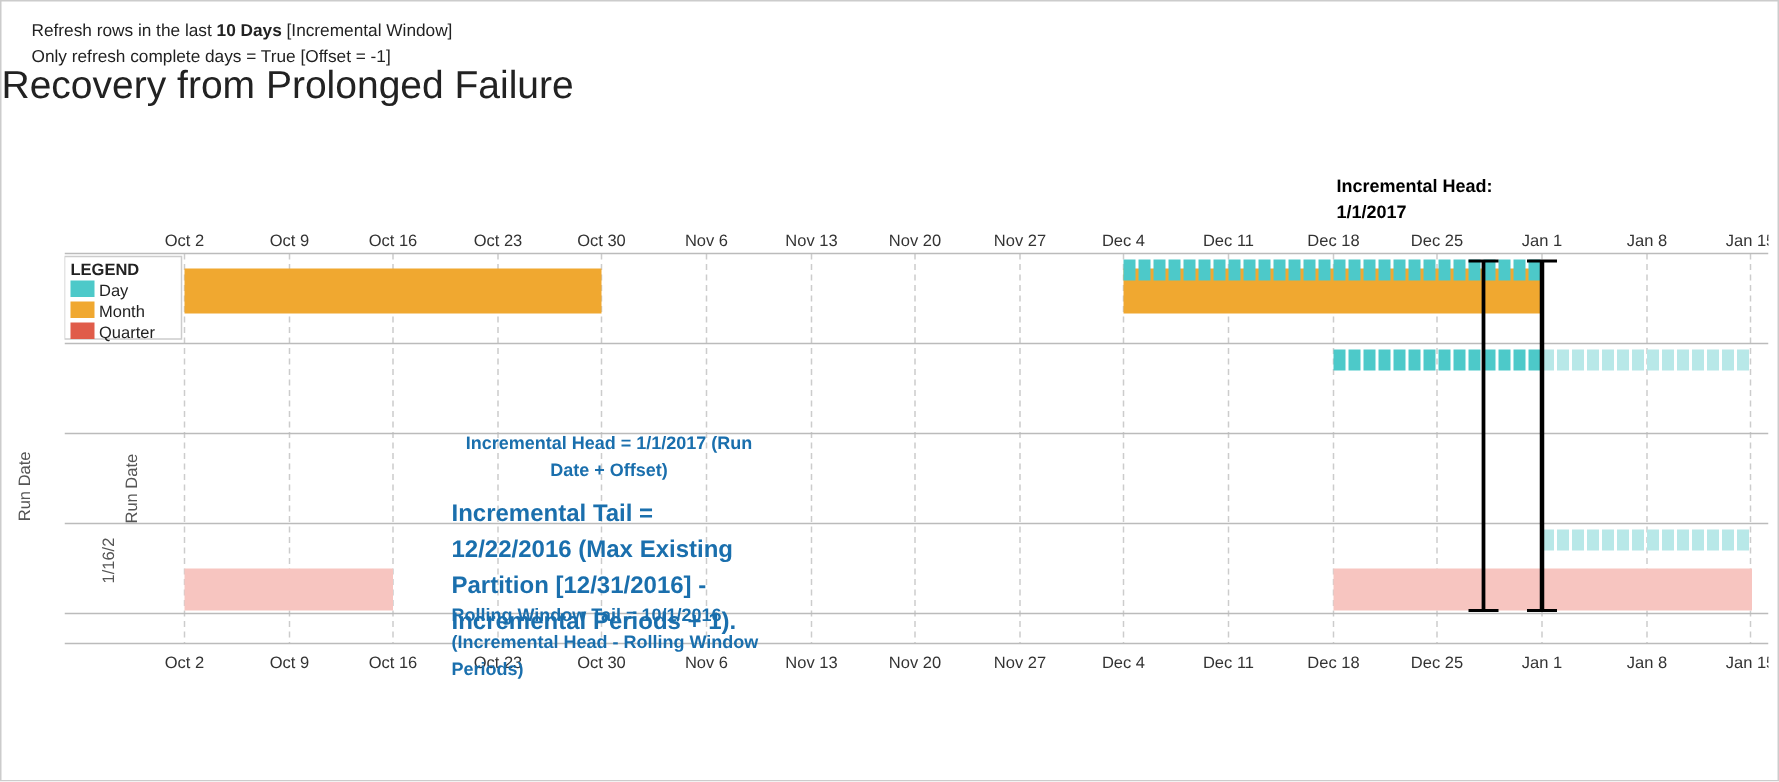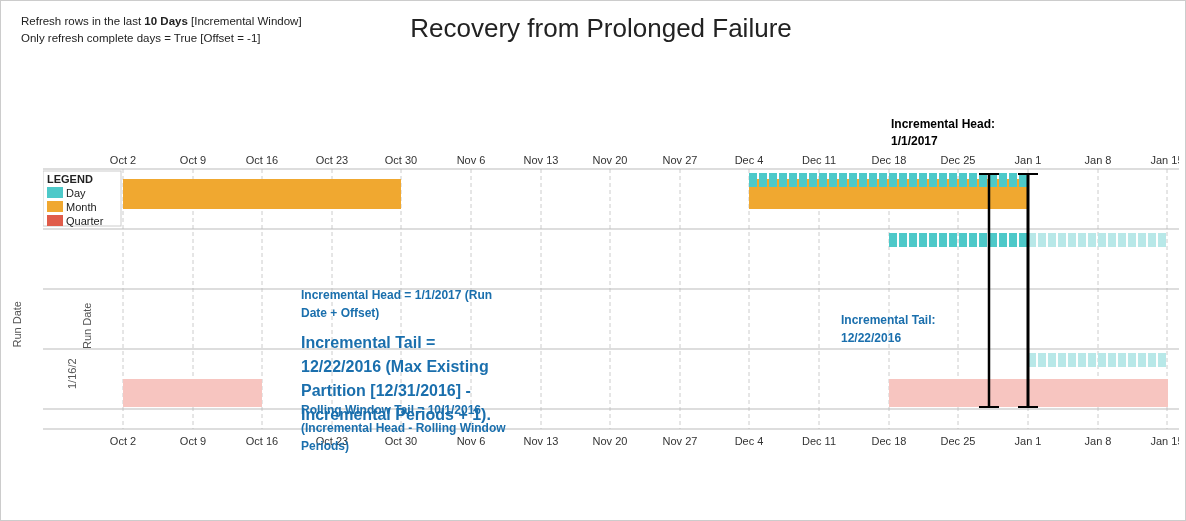"Recovery from Prolonged Failure" .title { padding-left: 16px -> none; text-align: center -> none; top: 12px -> 40px }
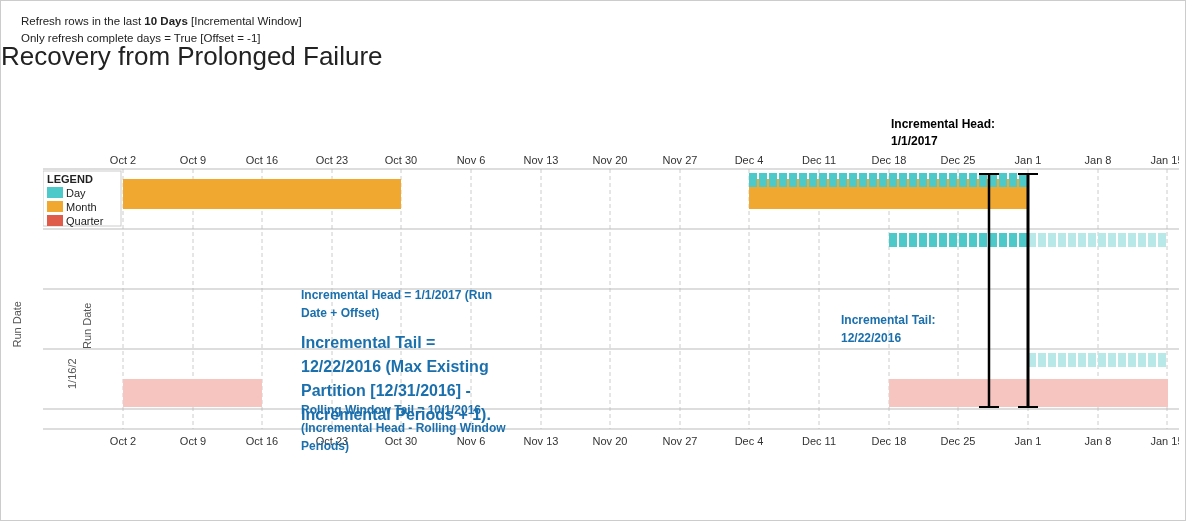"Incremental Head = 1/1/2017 (Run" div { text-align: none -> center }
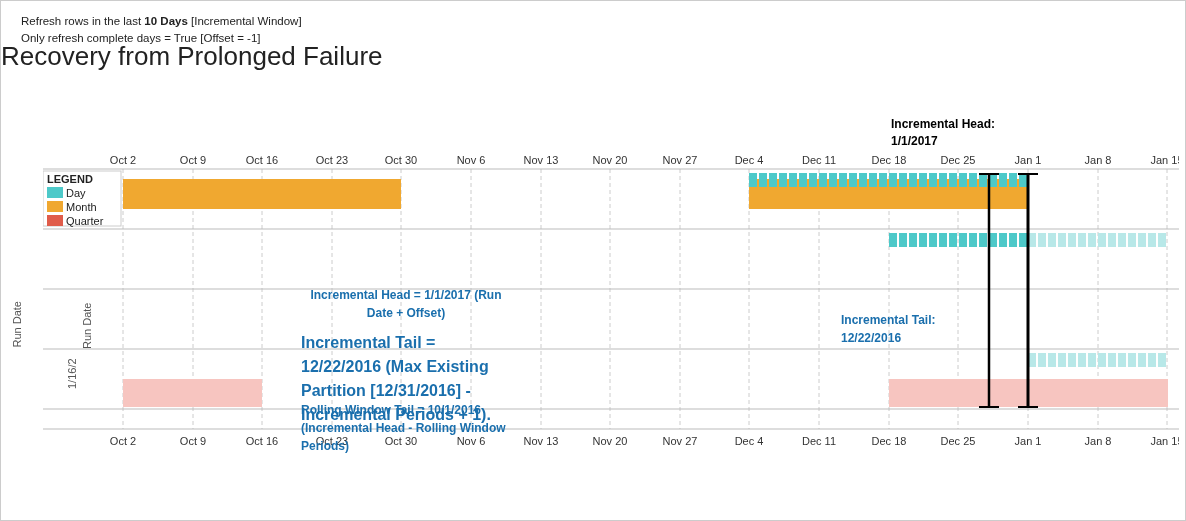"Incremental Tail:" div { html: <div> Incremental Tail:<br>12/22/2016 </div> -> none }
